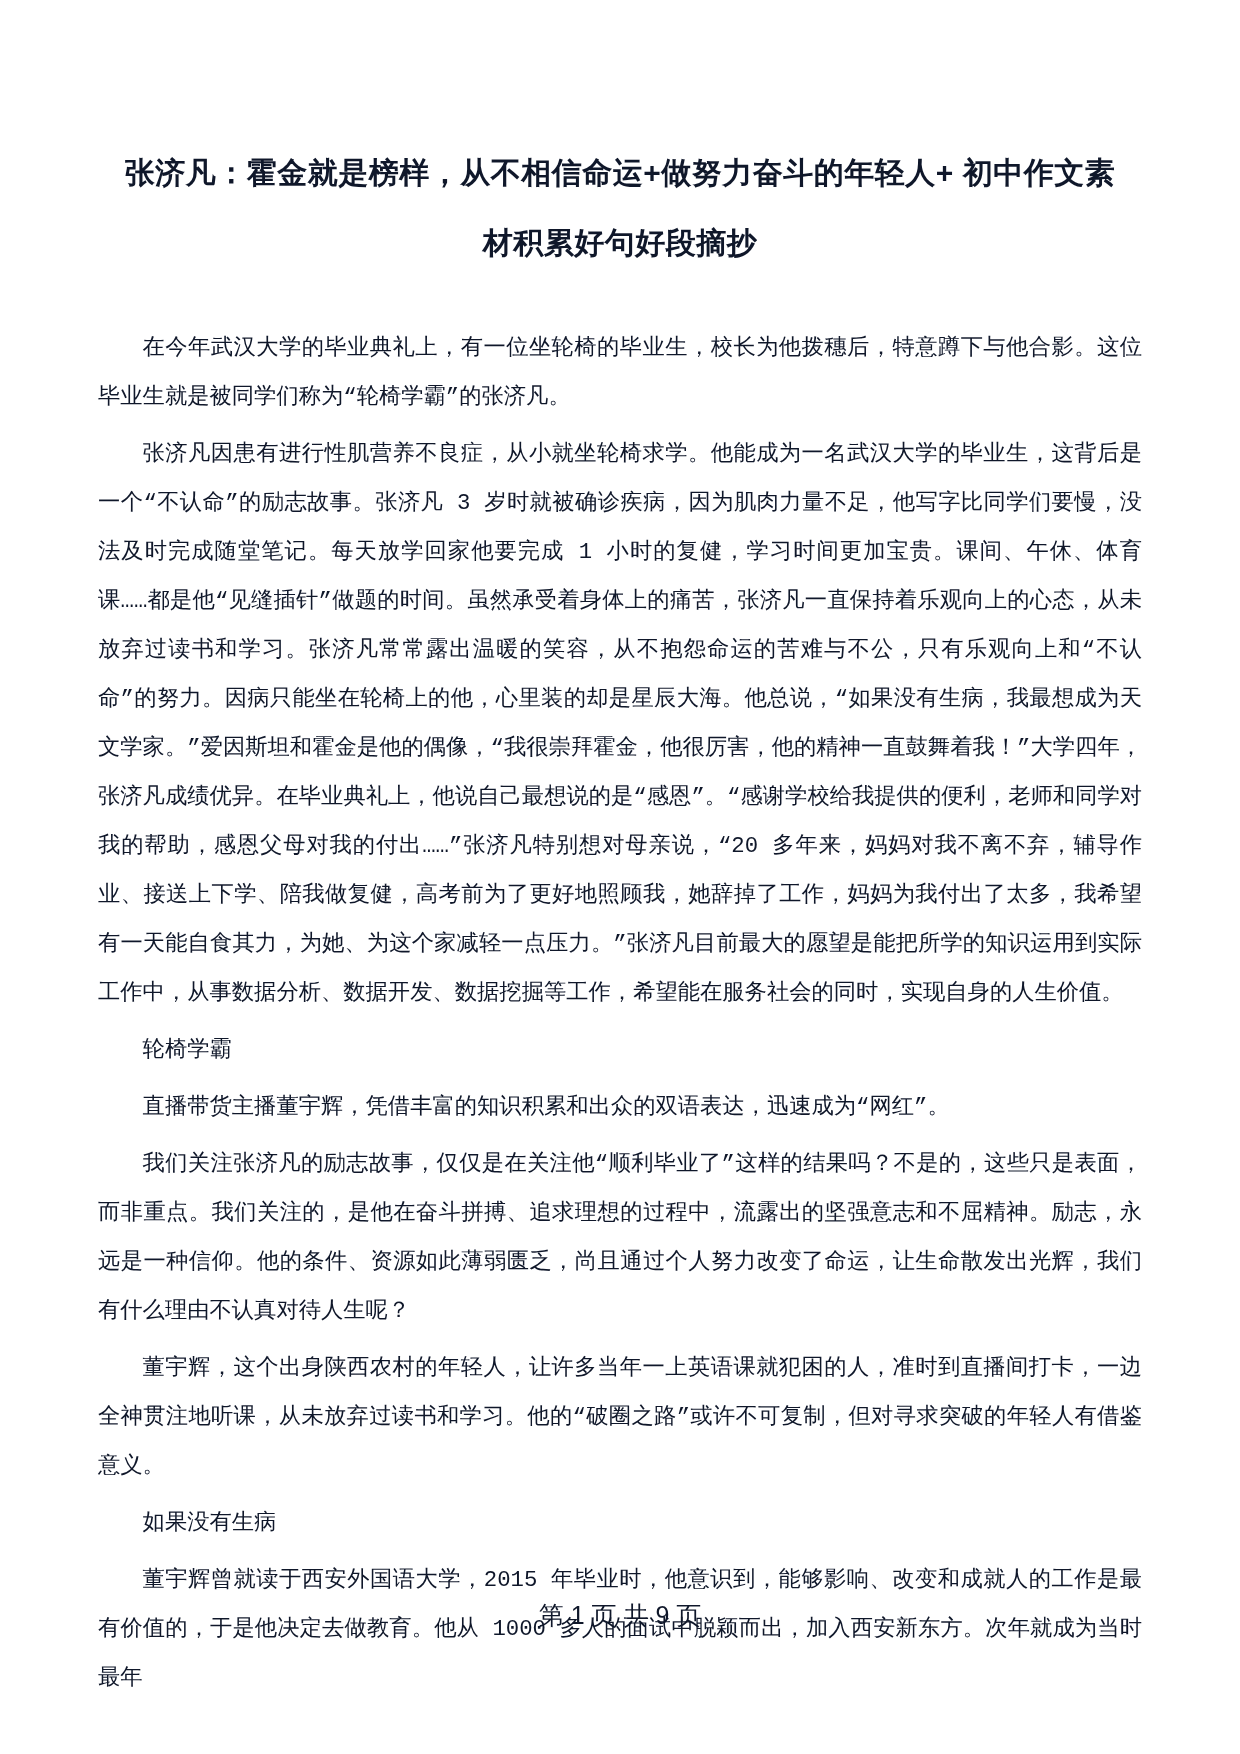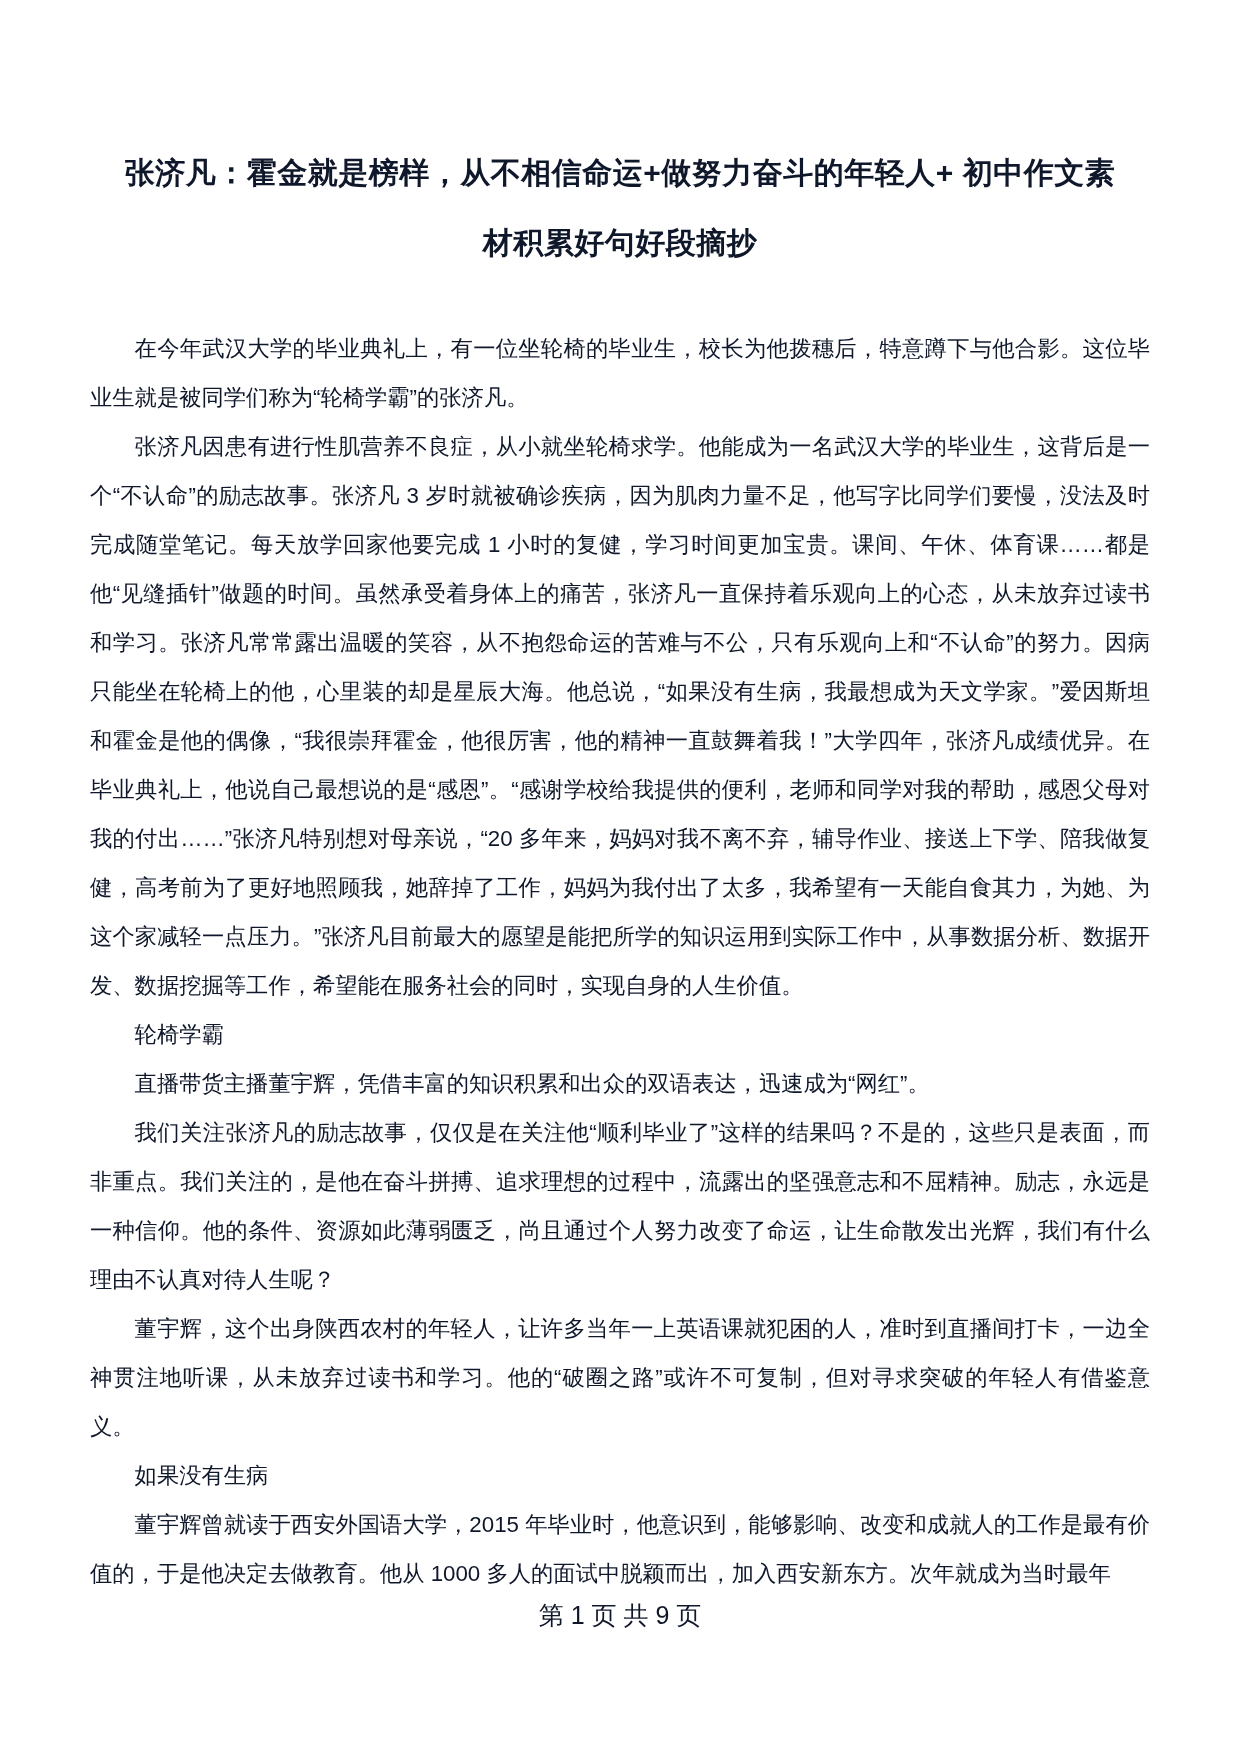"在今年武汉大学的毕业典礼上，有一位坐轮椅的毕业生，校长为他拨穗后，特意蹲下与他合" .para { font-family: none -> Liberation Mono, monospace; margin: 0 -> 8px }
